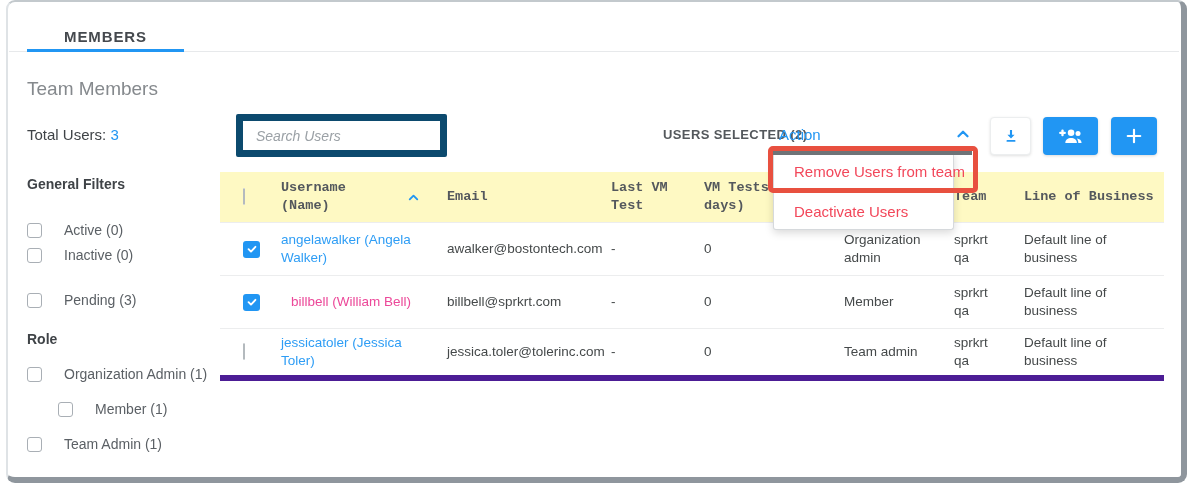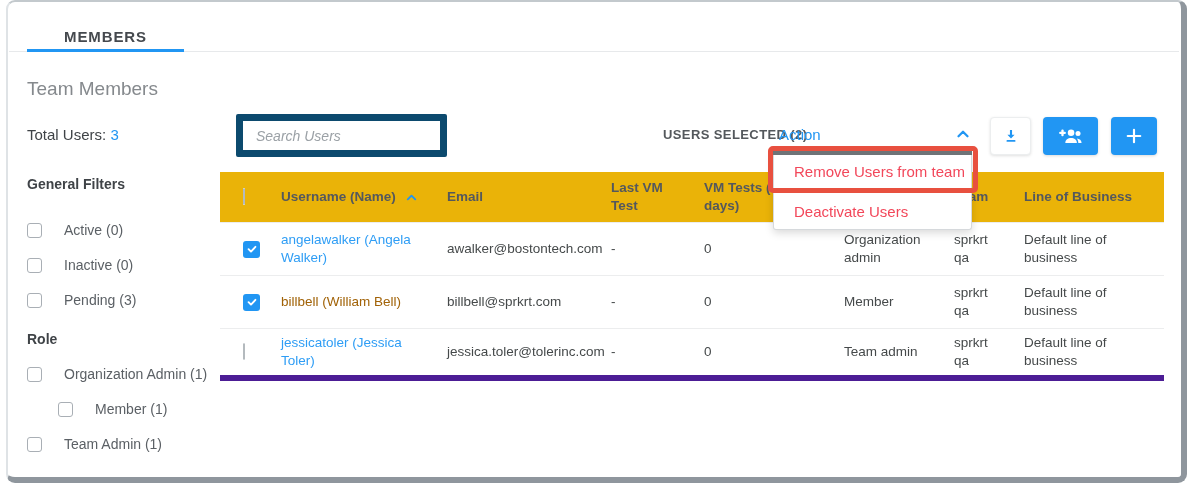"Remove Users from team" .menu { width: 199px -> 181px }
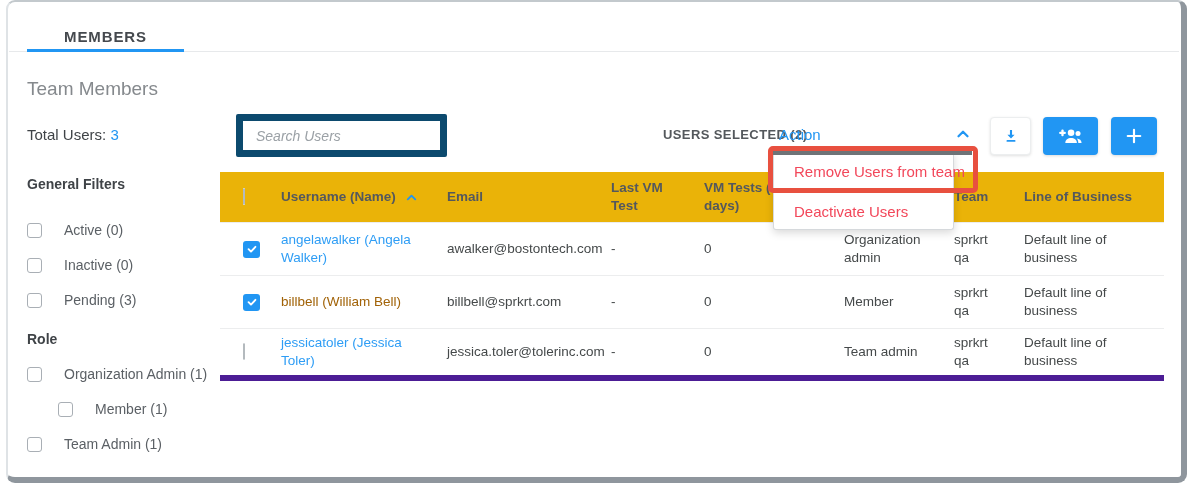"Username (Name)" .thead { background: #eab308 -> #fef9c3; font-family: none -> Liberation Mono, monospace }
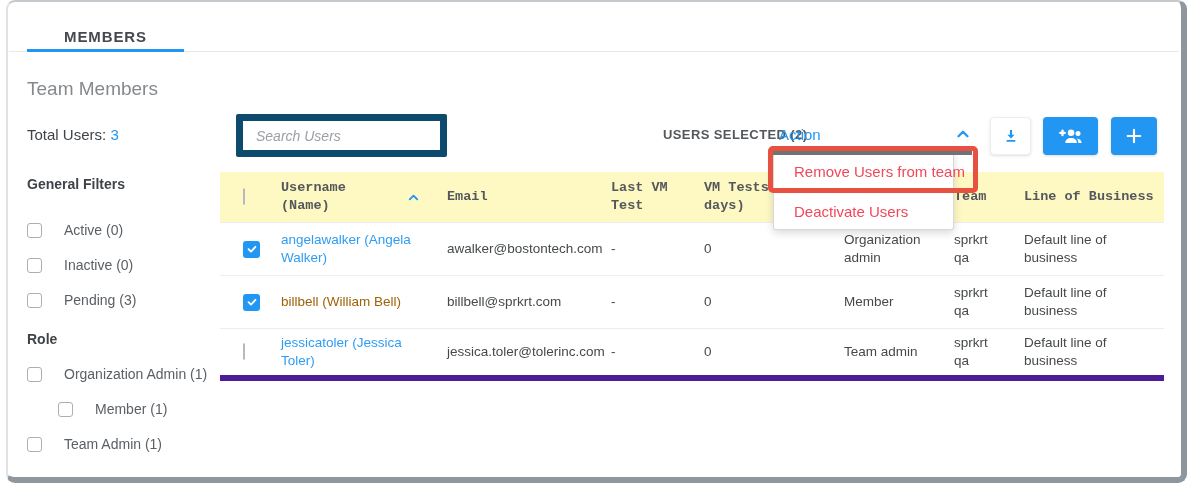"Inactive (0)" div.filter-item { top: 257px -> 247px }
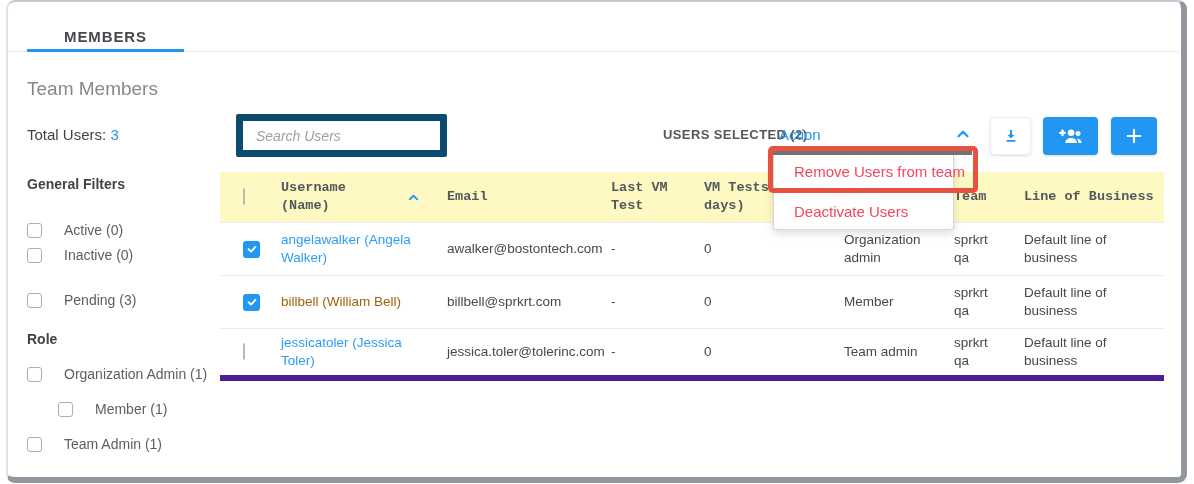"billbell (William Bell)" div.td { color: #a16207 -> #ec4899; text-align: none -> center }
